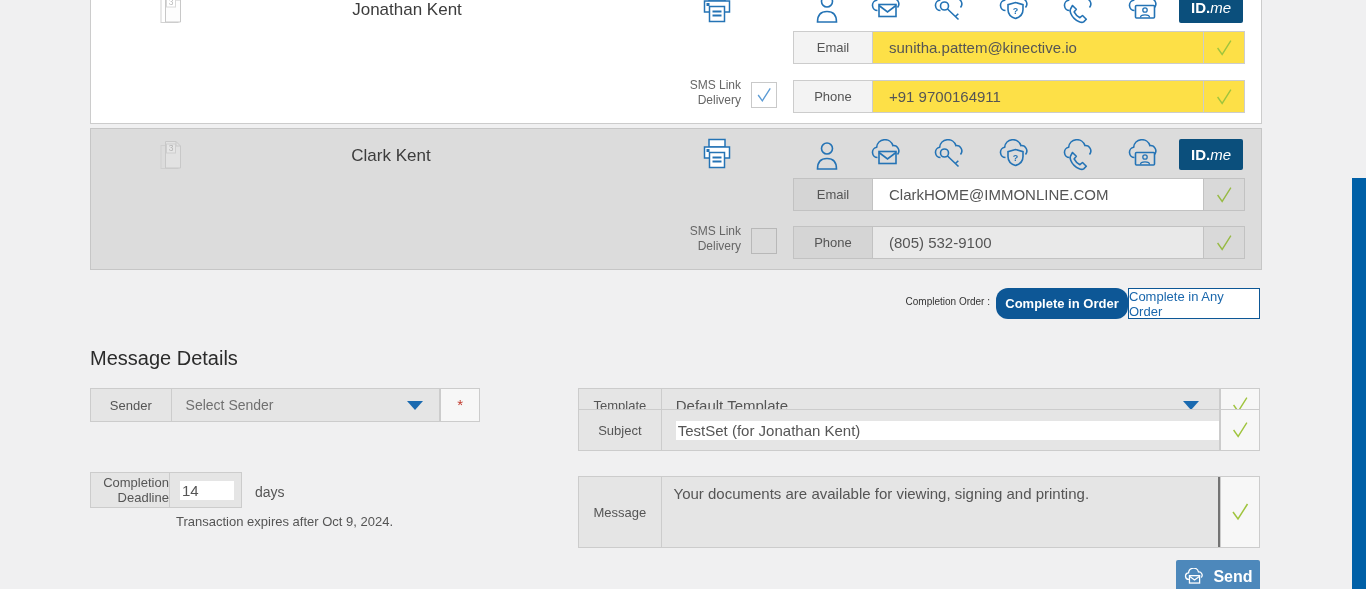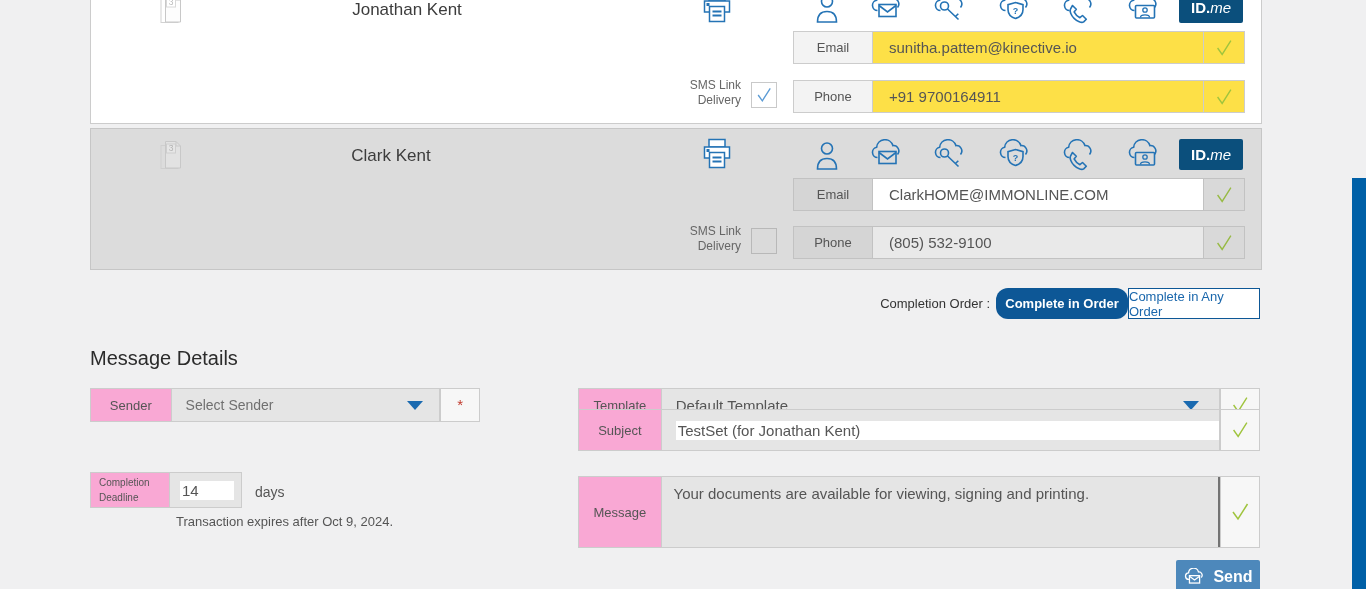"Completion Order :" .co-label { font-size: 13px -> 10px }
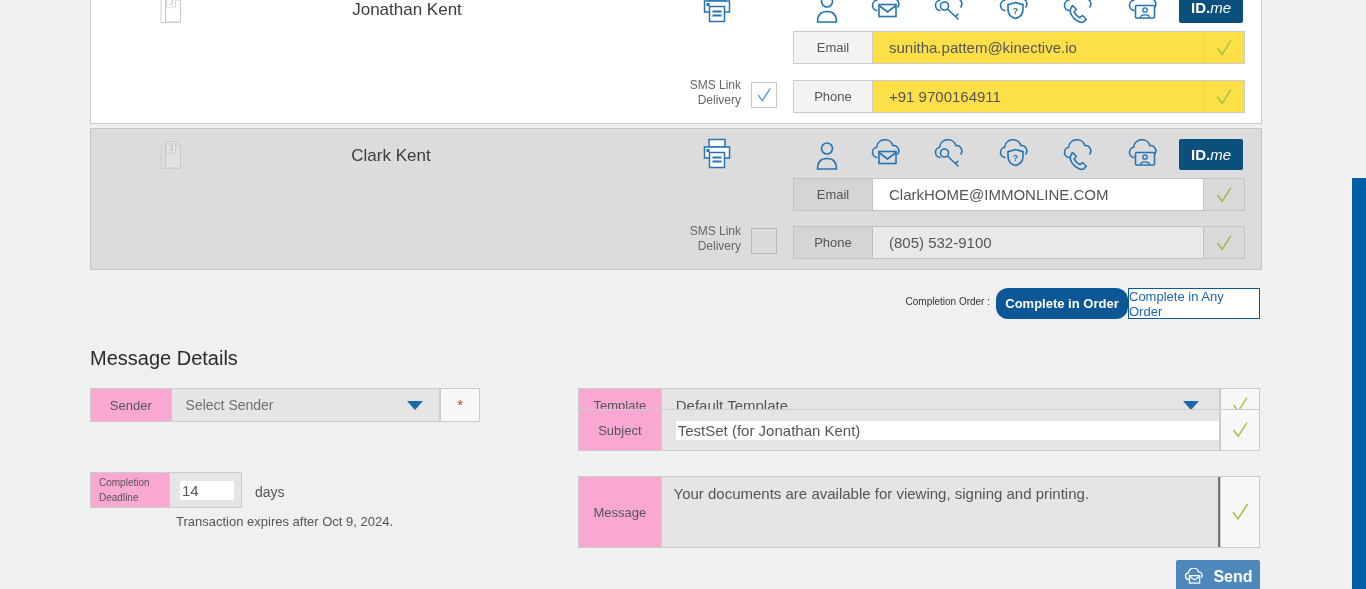"Sender" .md-row .mlabel { background: #f9a8d4 -> #e5e5e5 }
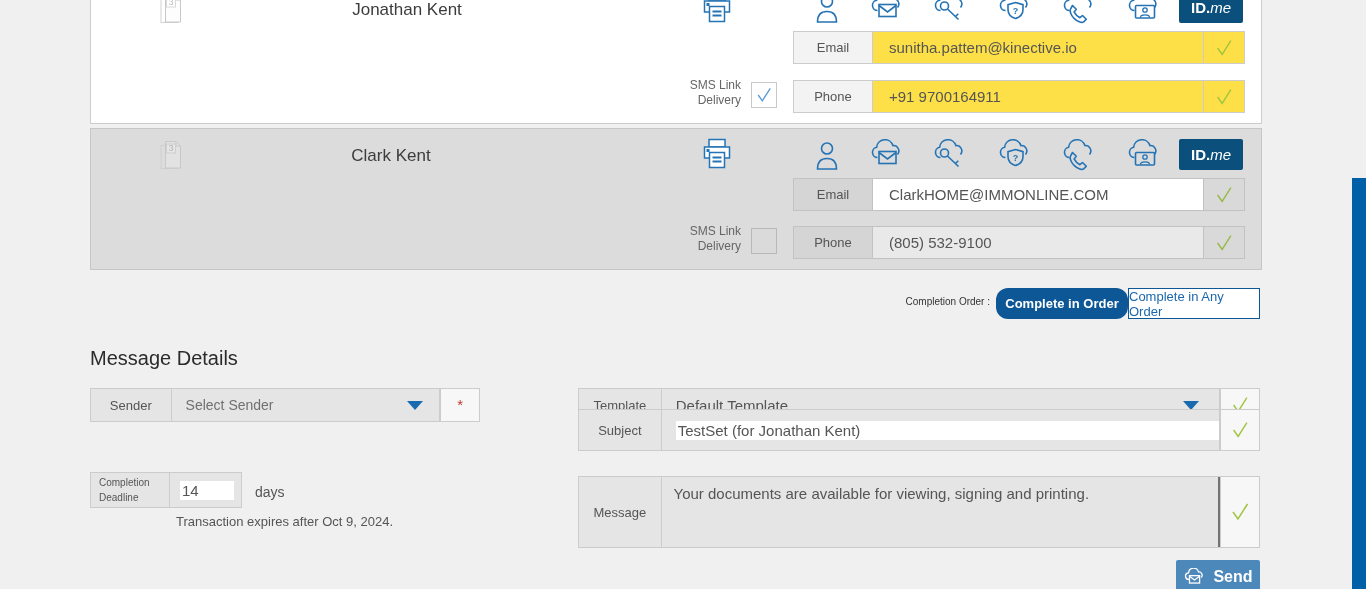"Completion Deadline" div.mlabel { font-size: 10px -> 13px; text-align: left -> right }
